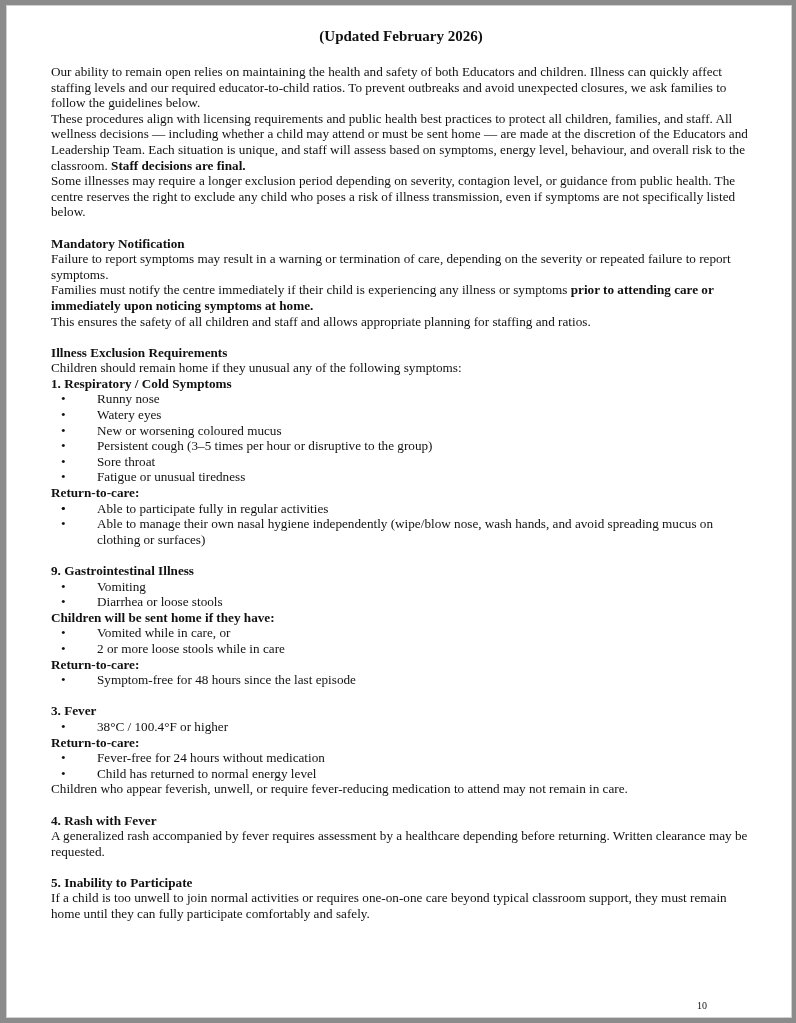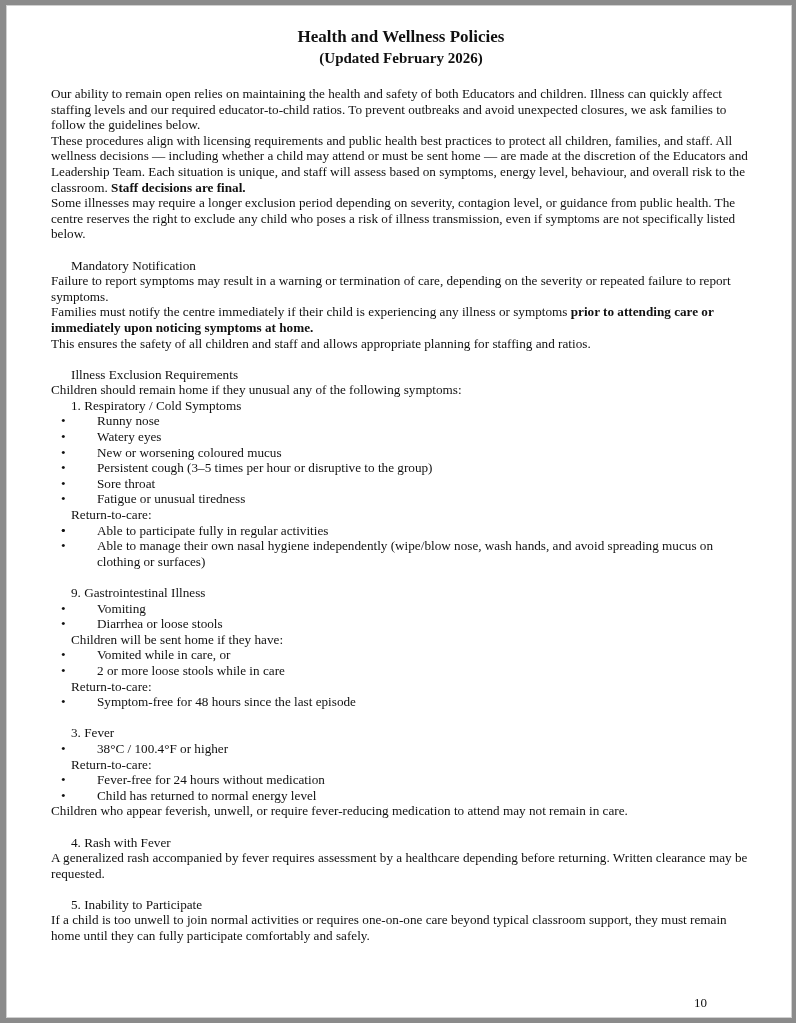"Health and Wellness Policies" h1.title { html: <h1>Health and Wellness Policies</h1> -> none }
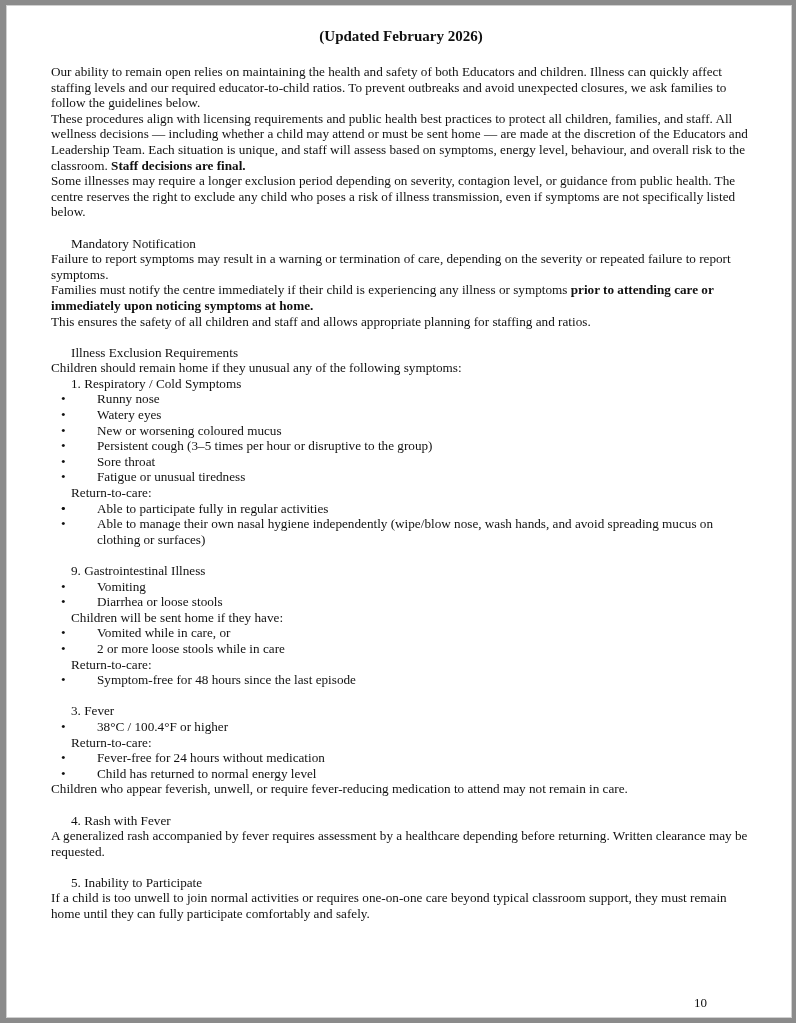"Mandatory Notification" .h { font-weight: normal -> bold; margin-left: 20px -> none }
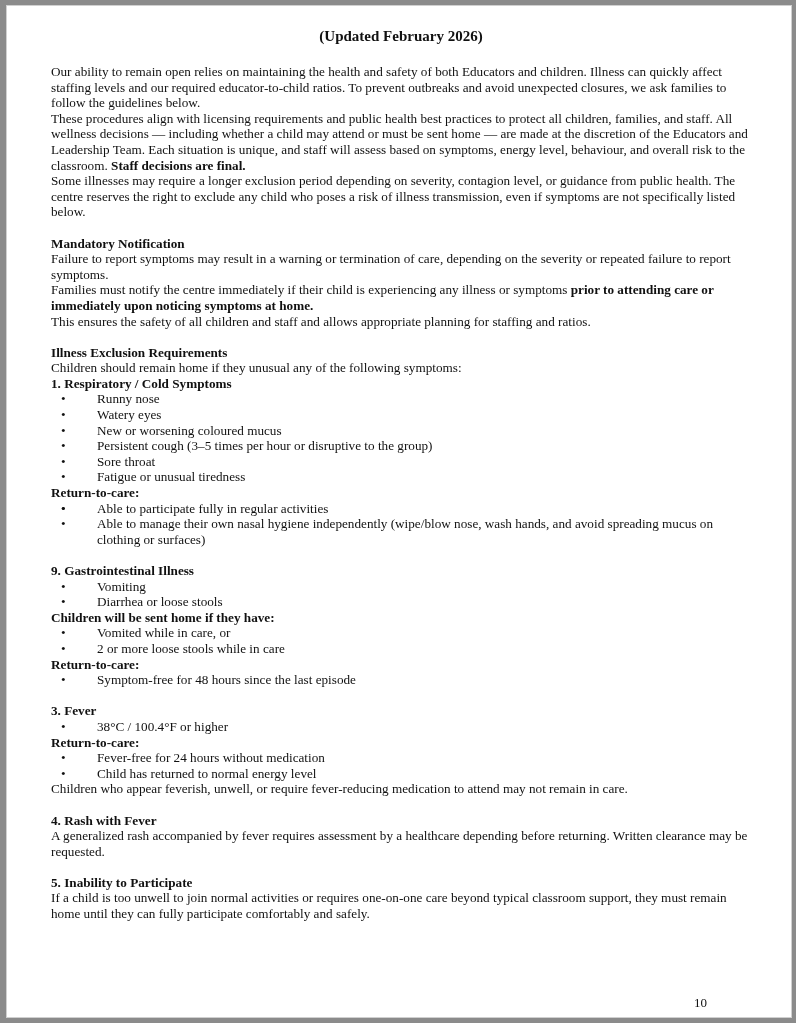"10" .pagenum { font-size: 13px -> 10px }
